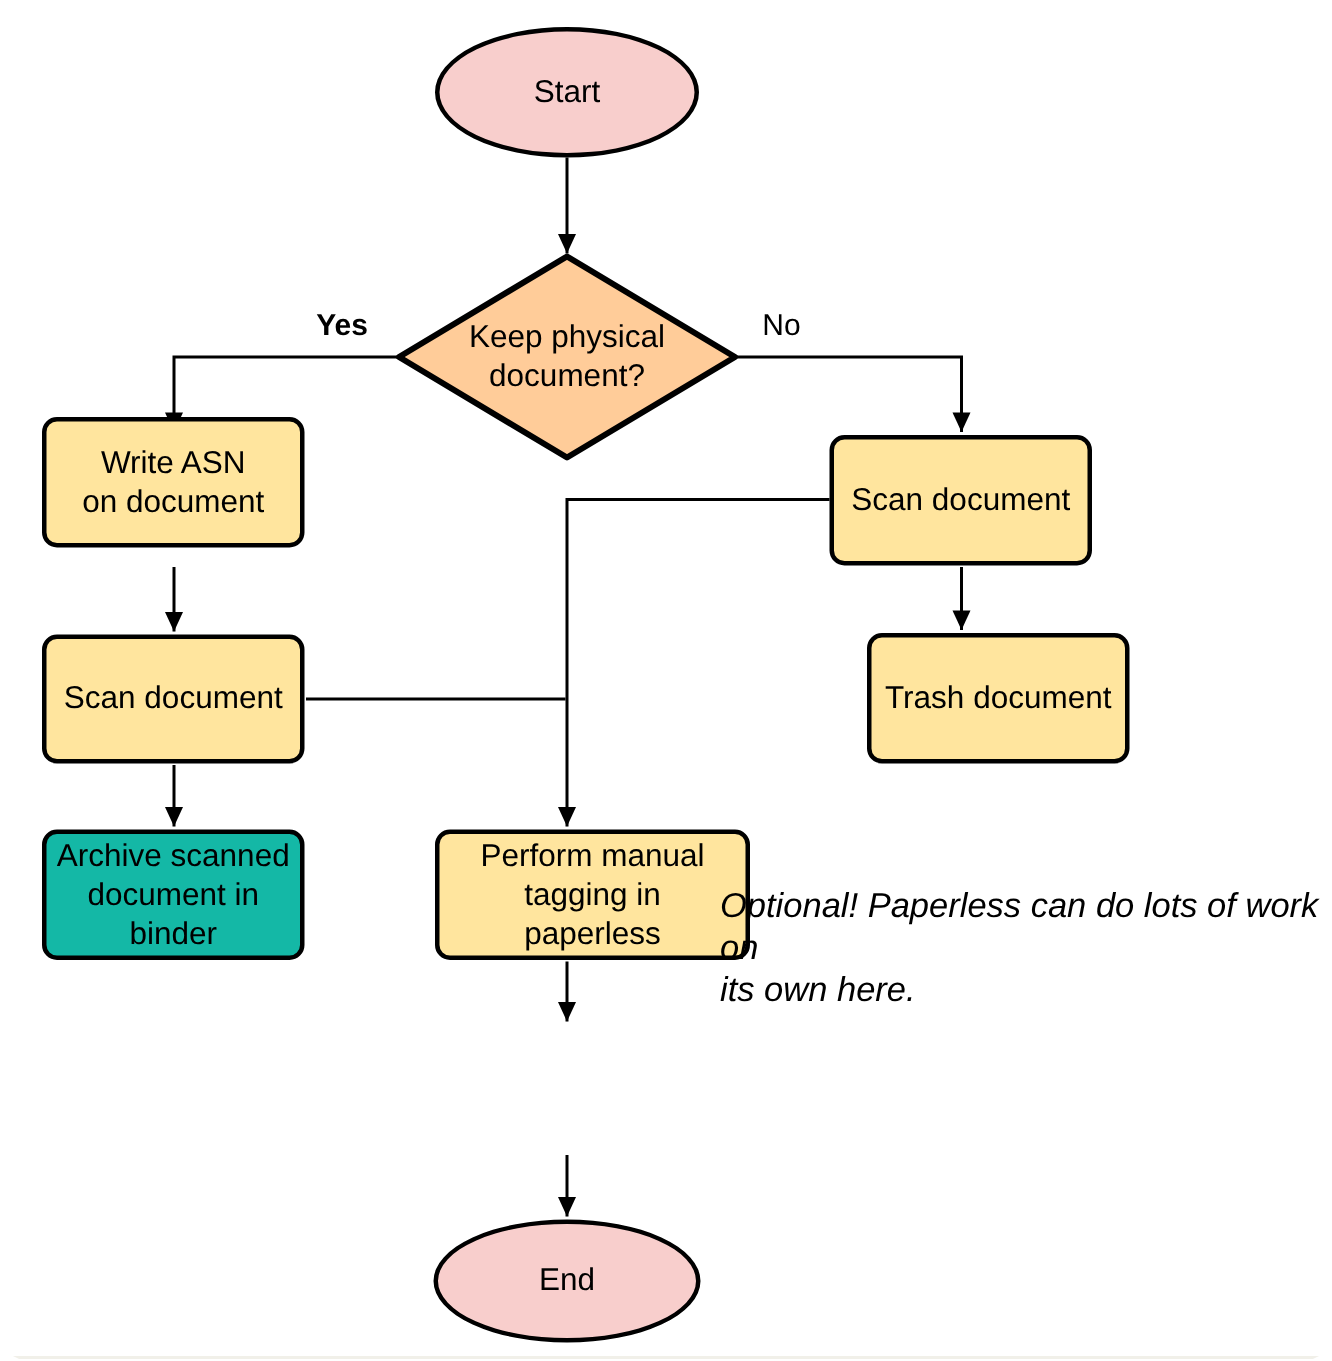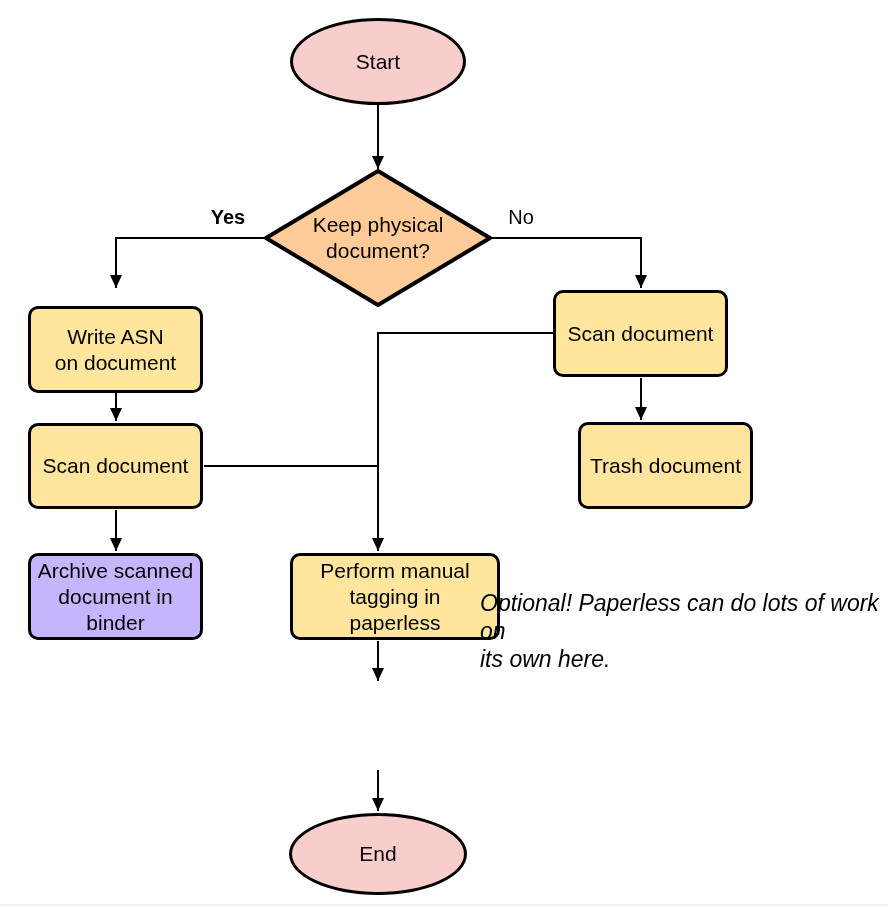"Start" .canvas { border-radius: none -> 19px }
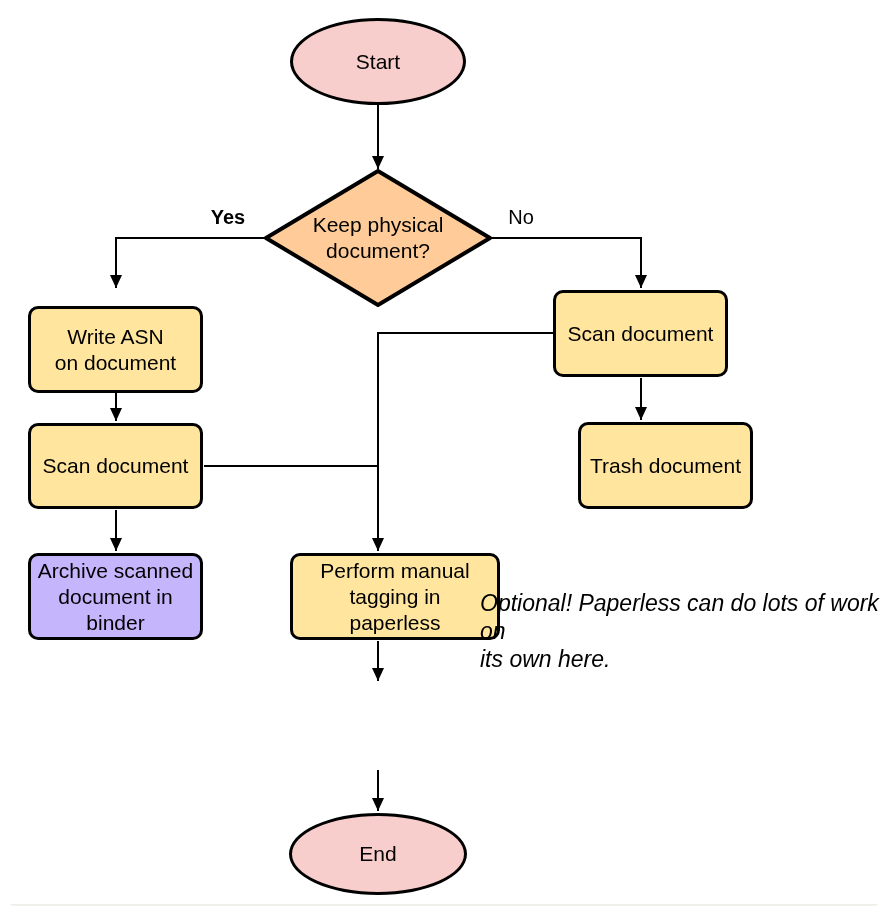"Write ASN" div.node { top: 306px -> 278px }
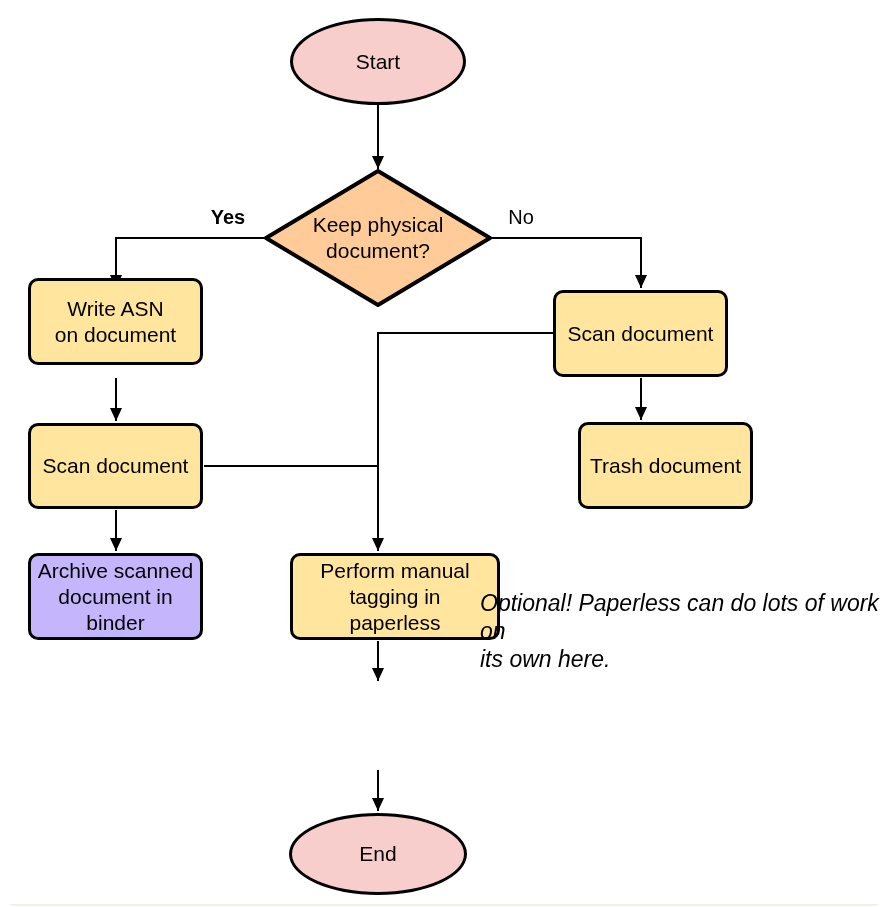"Archive scanned" div.node { background-color: #c4b5fd -> #14b8a6 }
